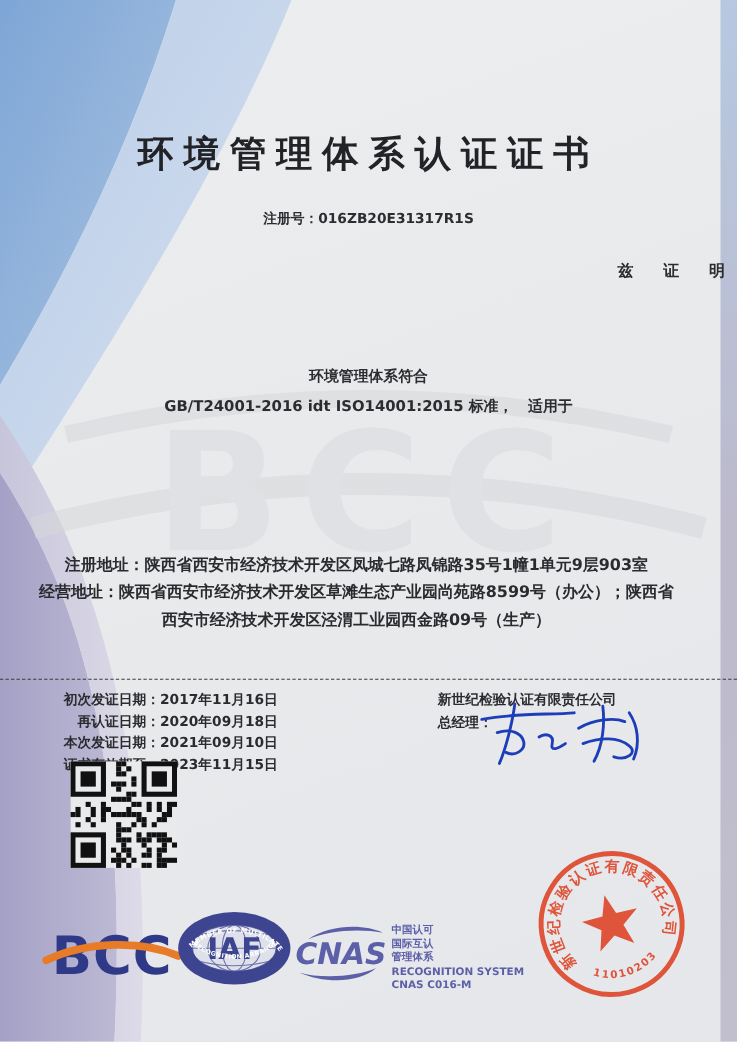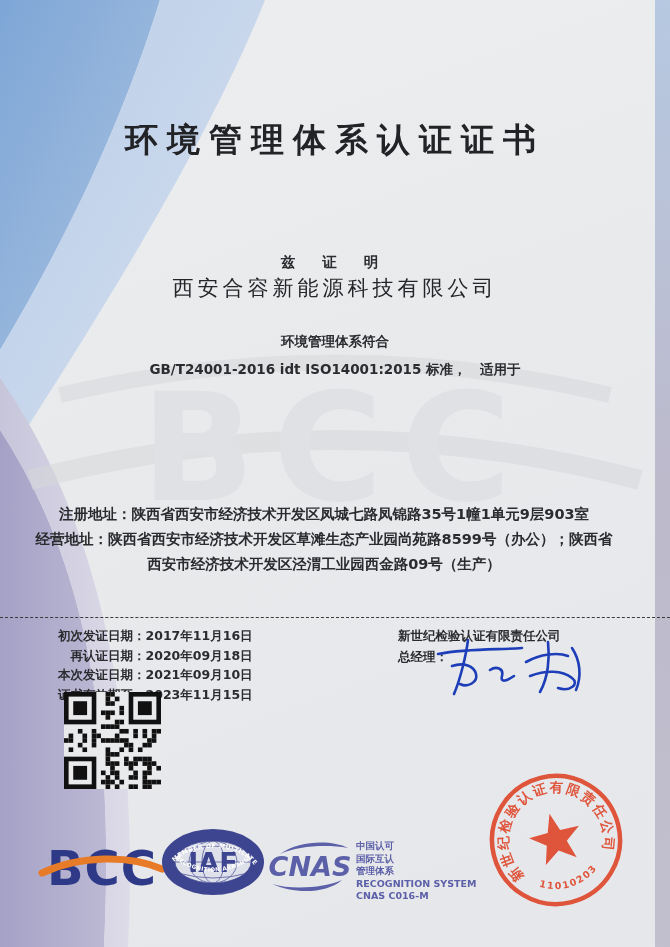"注册号：016ZB20E31317R1S" div.abs { html: none -> <div> <span>注册号：</span><span>016ZB20E31317R1S</span> </div> }
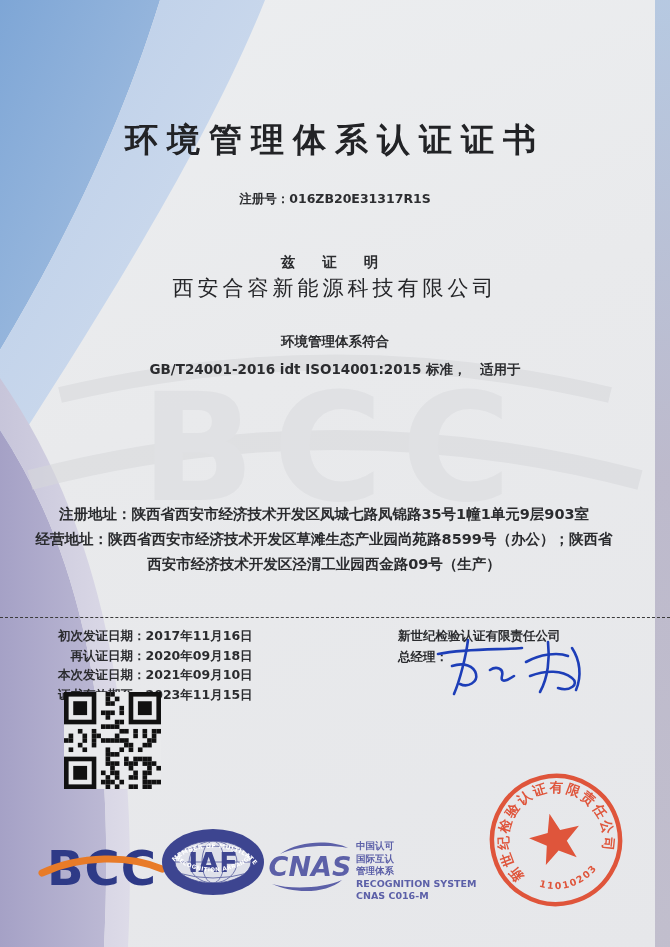"兹 证 明" .certify { text-align: none -> right; top: 253px -> 237px }
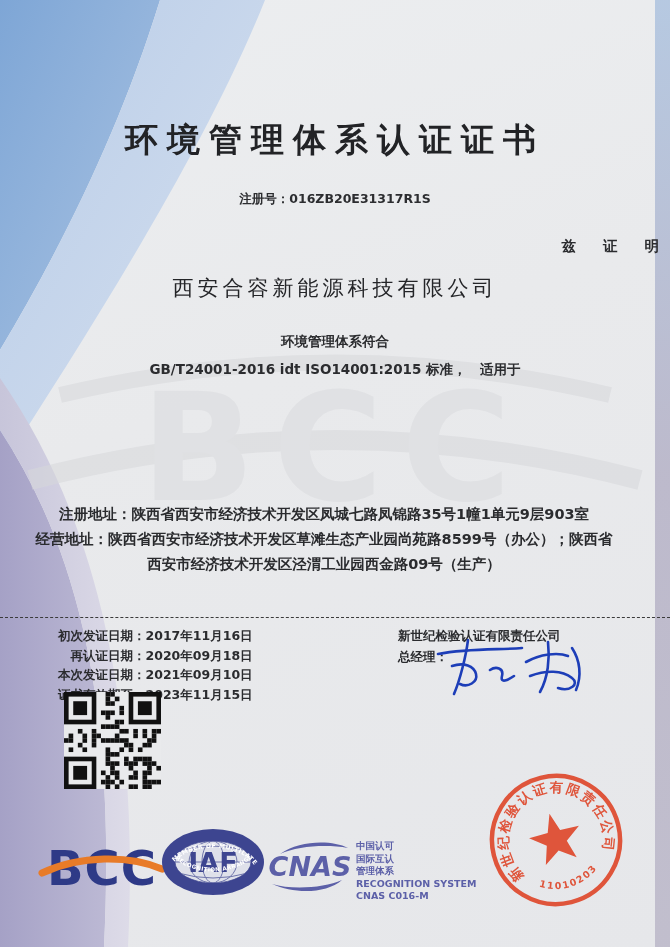"西安合容新能源科技有限公司" div.abs { html: <div>西安合容新能源科技有限公司</div> -> none }
